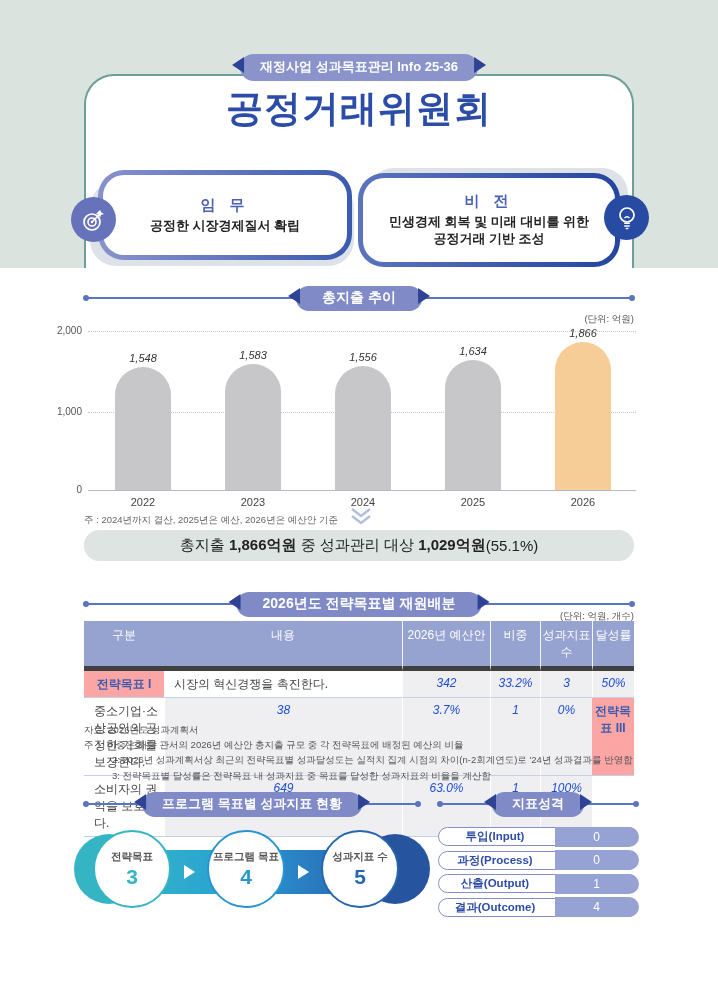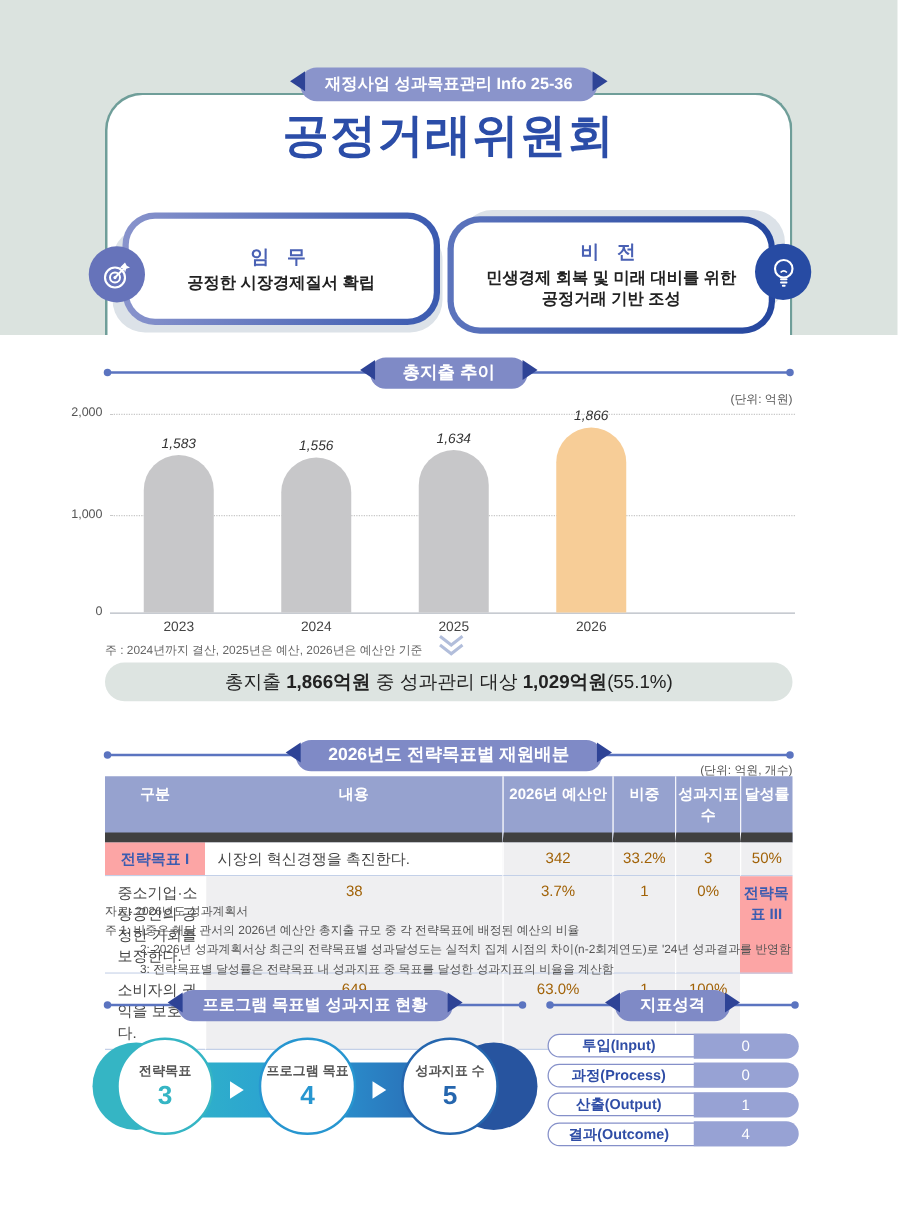"1,548" div.bar-group { html: none -> <div> <div>1,548</div> <div></div> <div>2022</div> </div> }
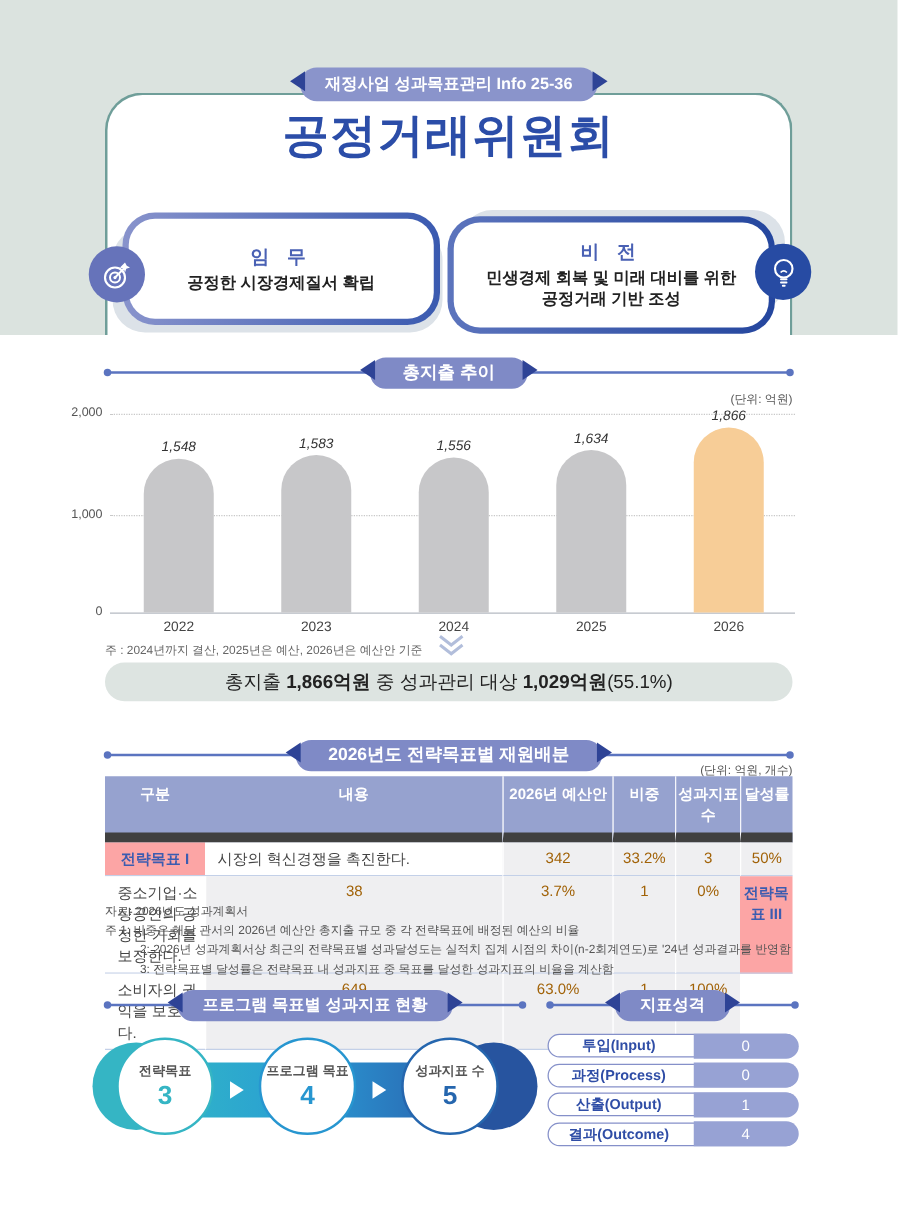"구분" .h-cell { border-bottom: 8px solid #404040 -> 5px solid #404040; font-weight: bold -> normal }
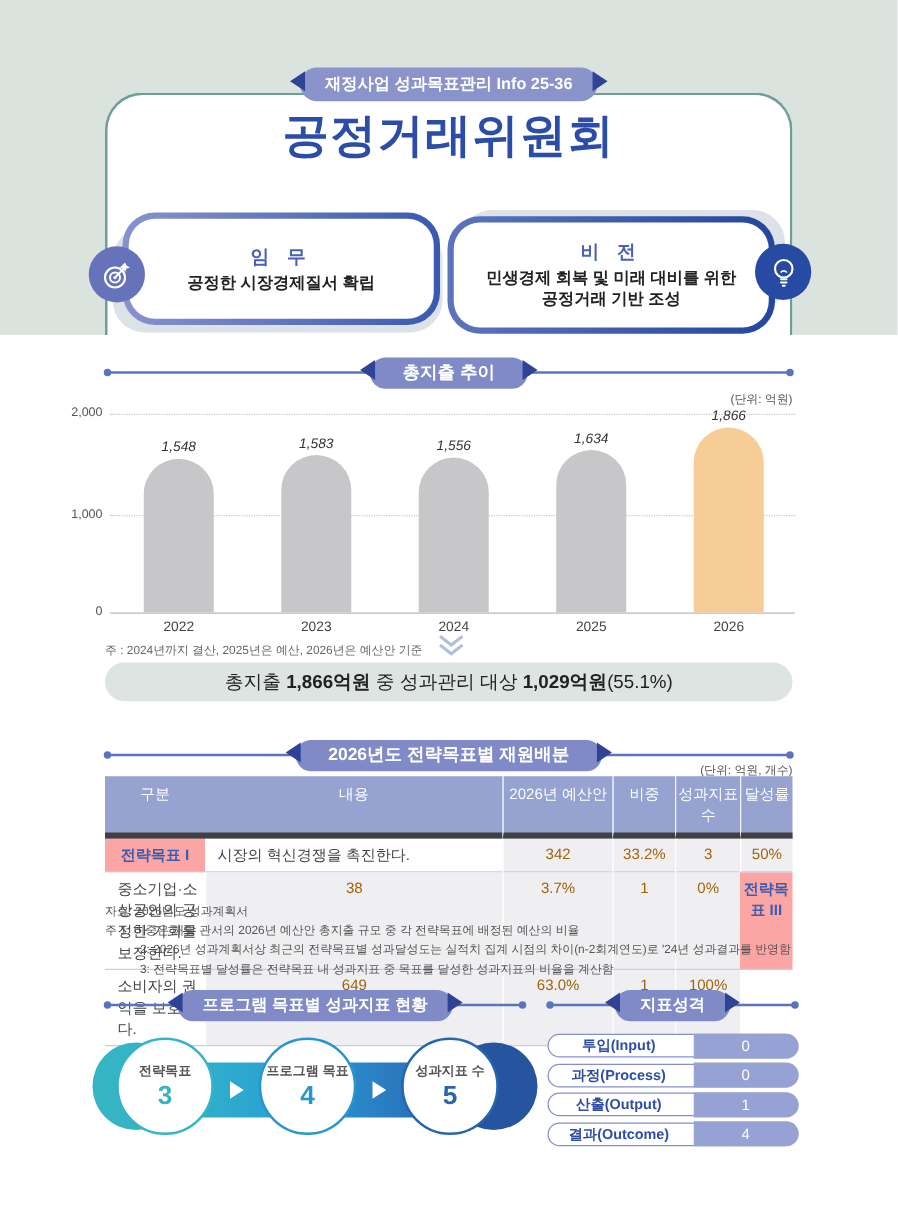"342" .c-num { color: #a16207 -> #1d4ed8; font-style: none -> italic }
